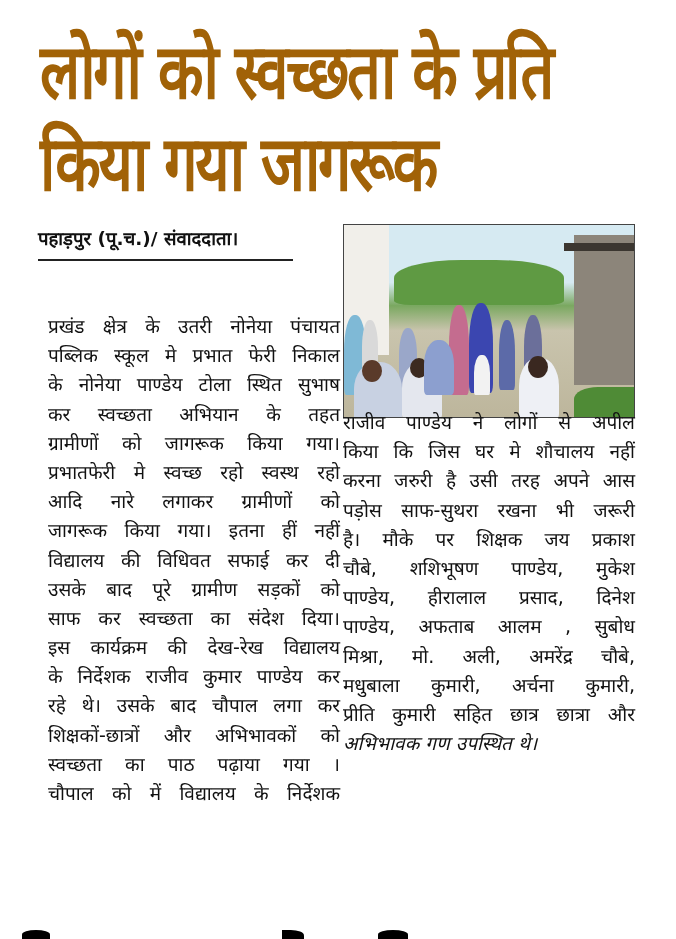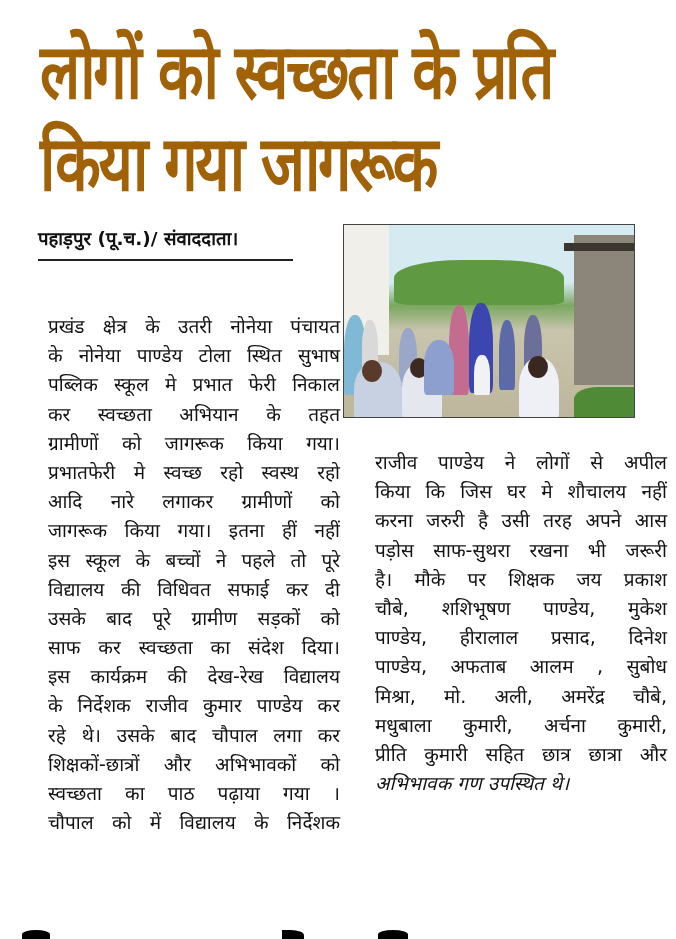"के नोनेया पाण्डेय टोला स्थित" span.ln { order: before "पब्लिक स्कूल मे प्रभात फेरी" -> after "पब्लिक स्कूल मे प्रभात फेरी" }
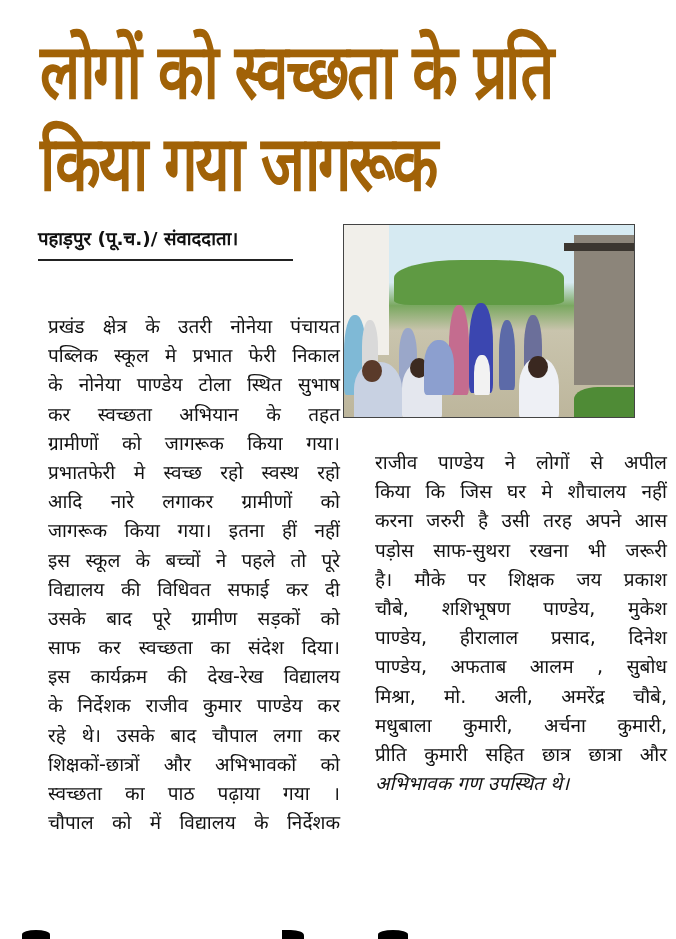"राजीव पाण्डेय ने लोगों से" .col-right { margin-left: 32px -> none; top: 448px -> 408px }
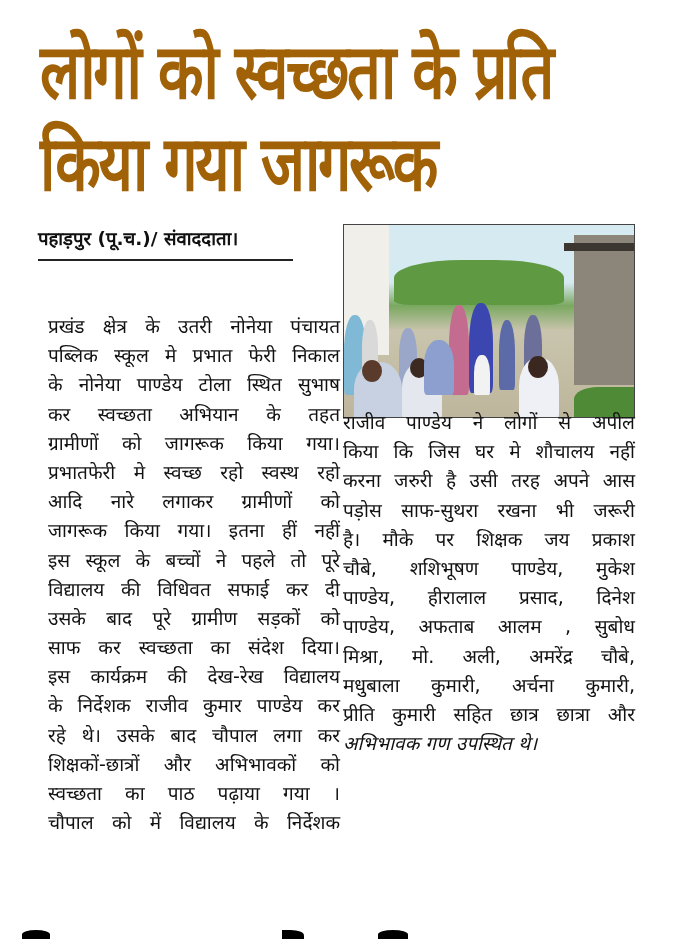"इस स्कूल के बच्चों ने" span.ln { html: <span>इस स्कूल के बच्चों ने पहले तो पूरे</span> -> none }
